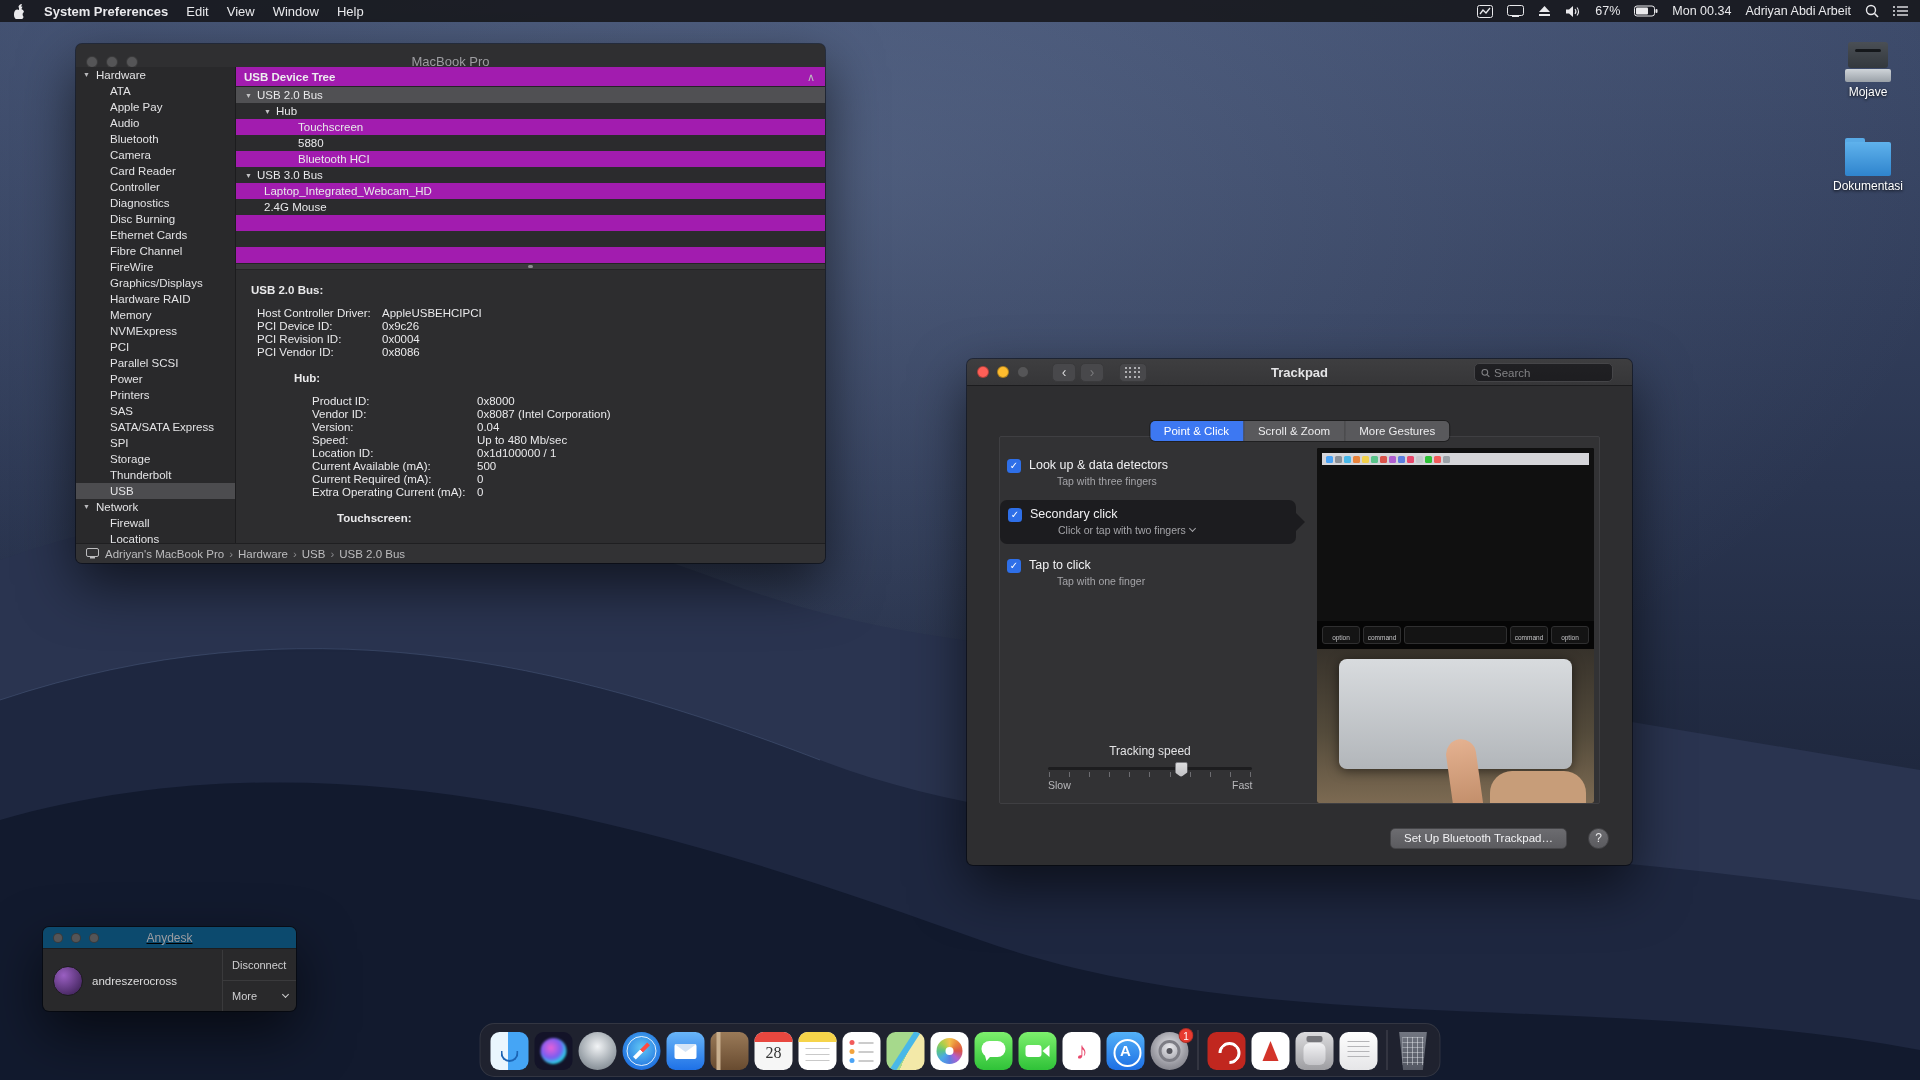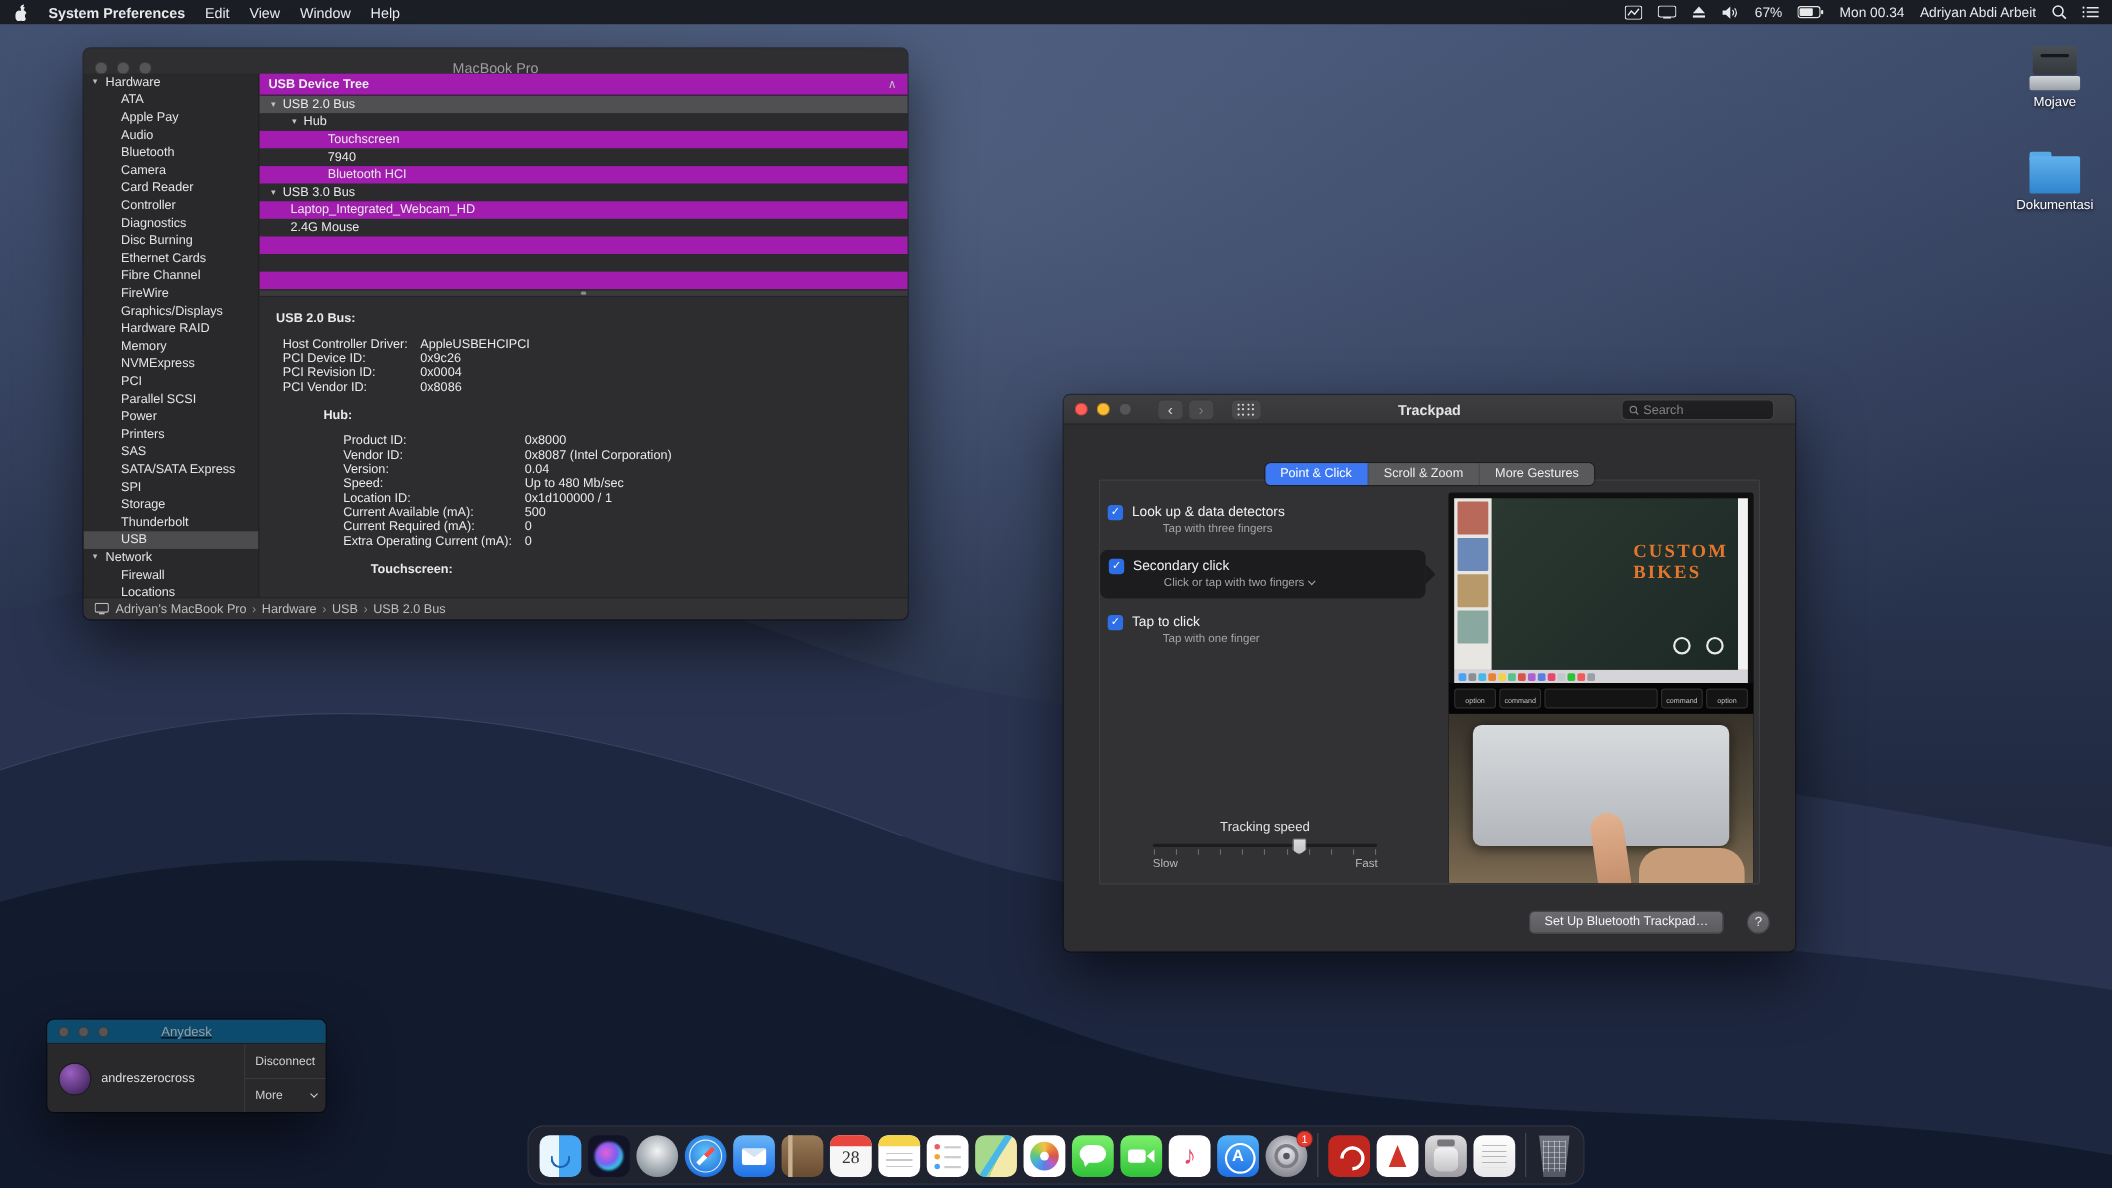"7940" div.tree-row { text: 7940 -> 5880 }
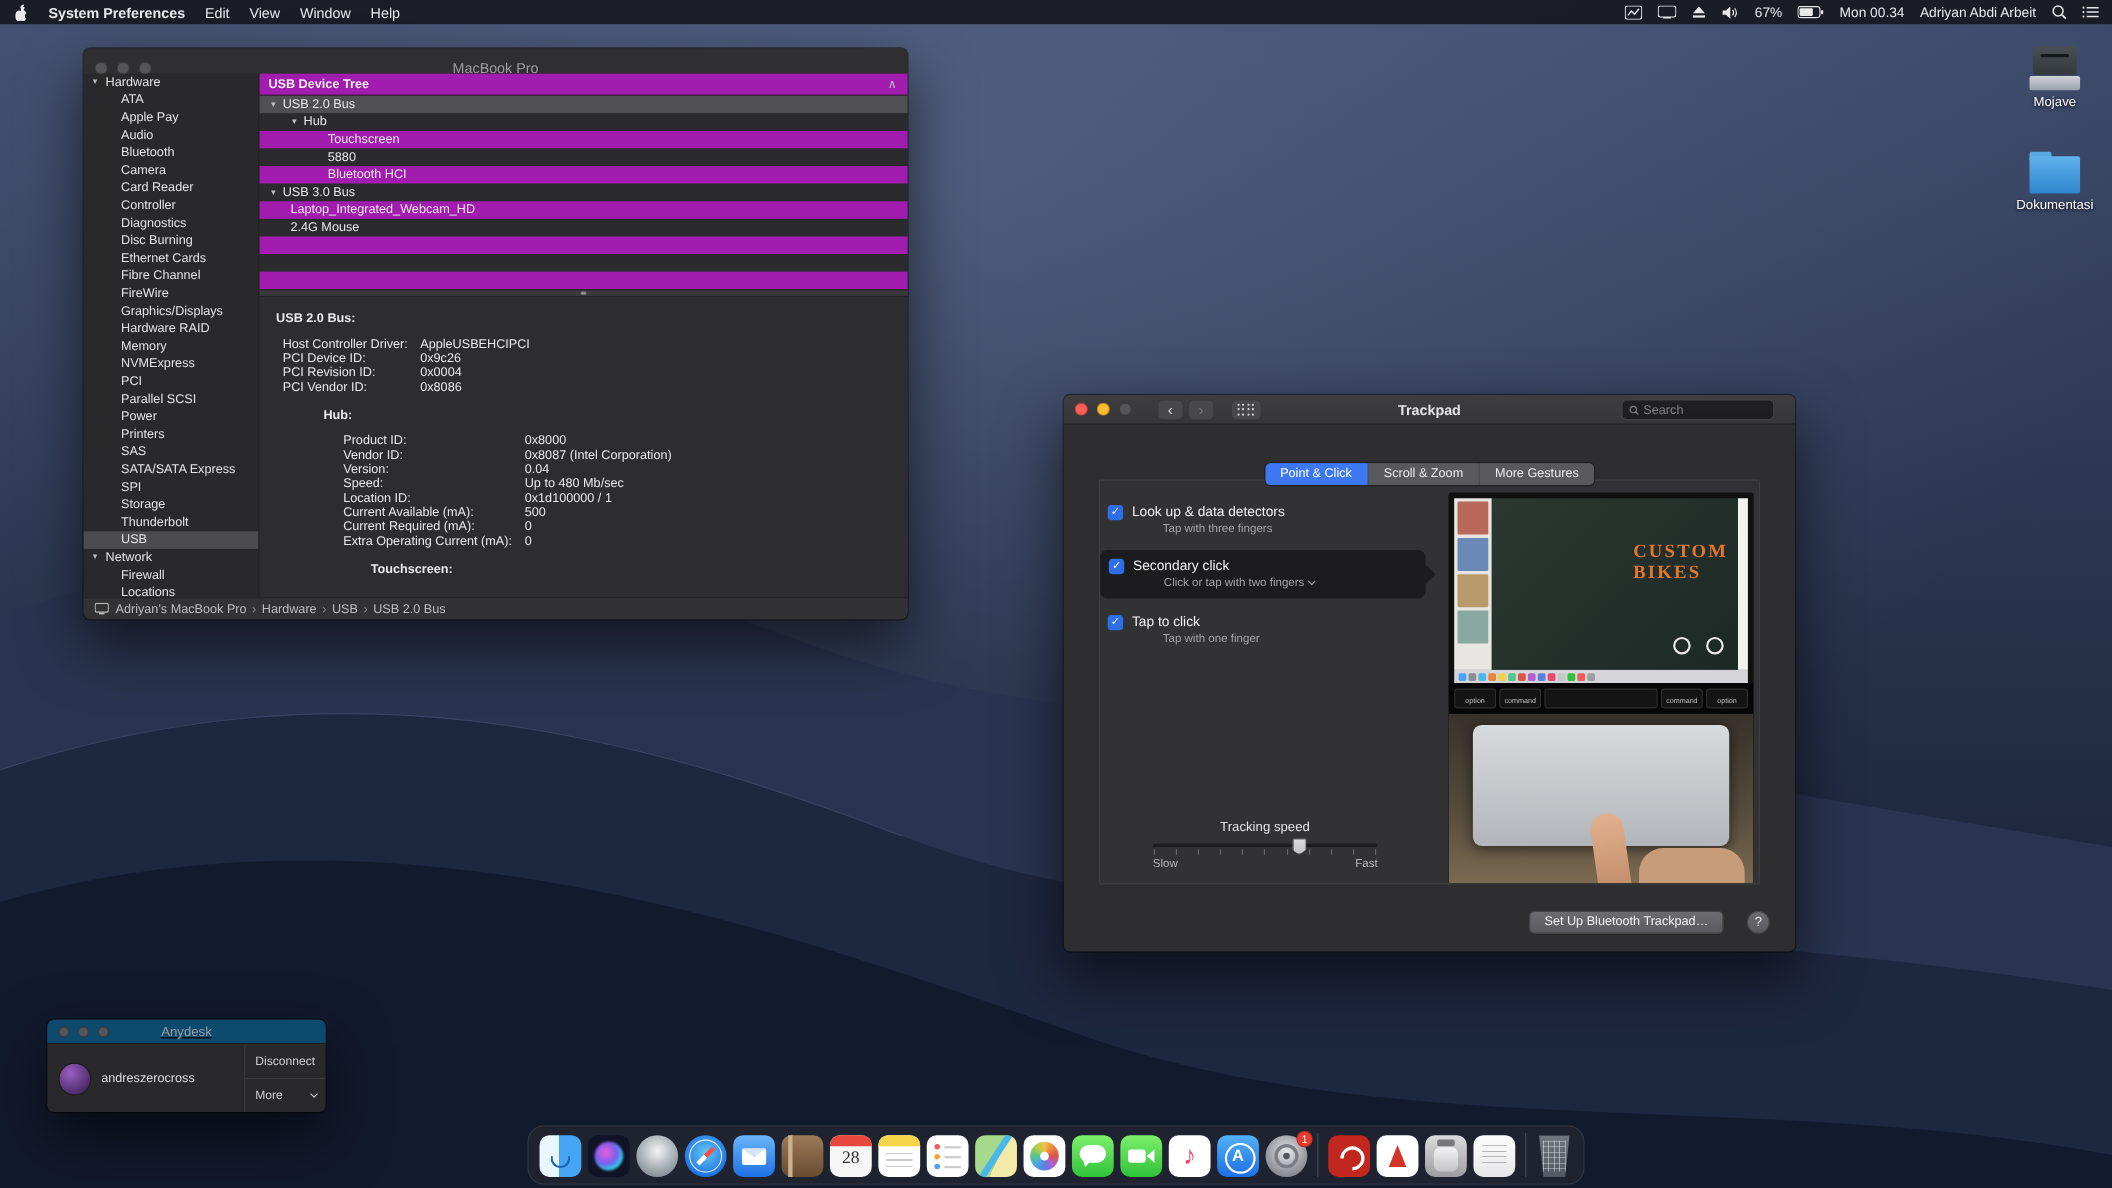"CUSTOM" div.vid-web { html: <div> <div> <i></i> <i></i> <i></i> <i></i> </div> <div> <div> <div>CUSTOM</div> <div>BIKES</div> </div> <span></span> <span></span> <div></div> </div> </div> -> none }
